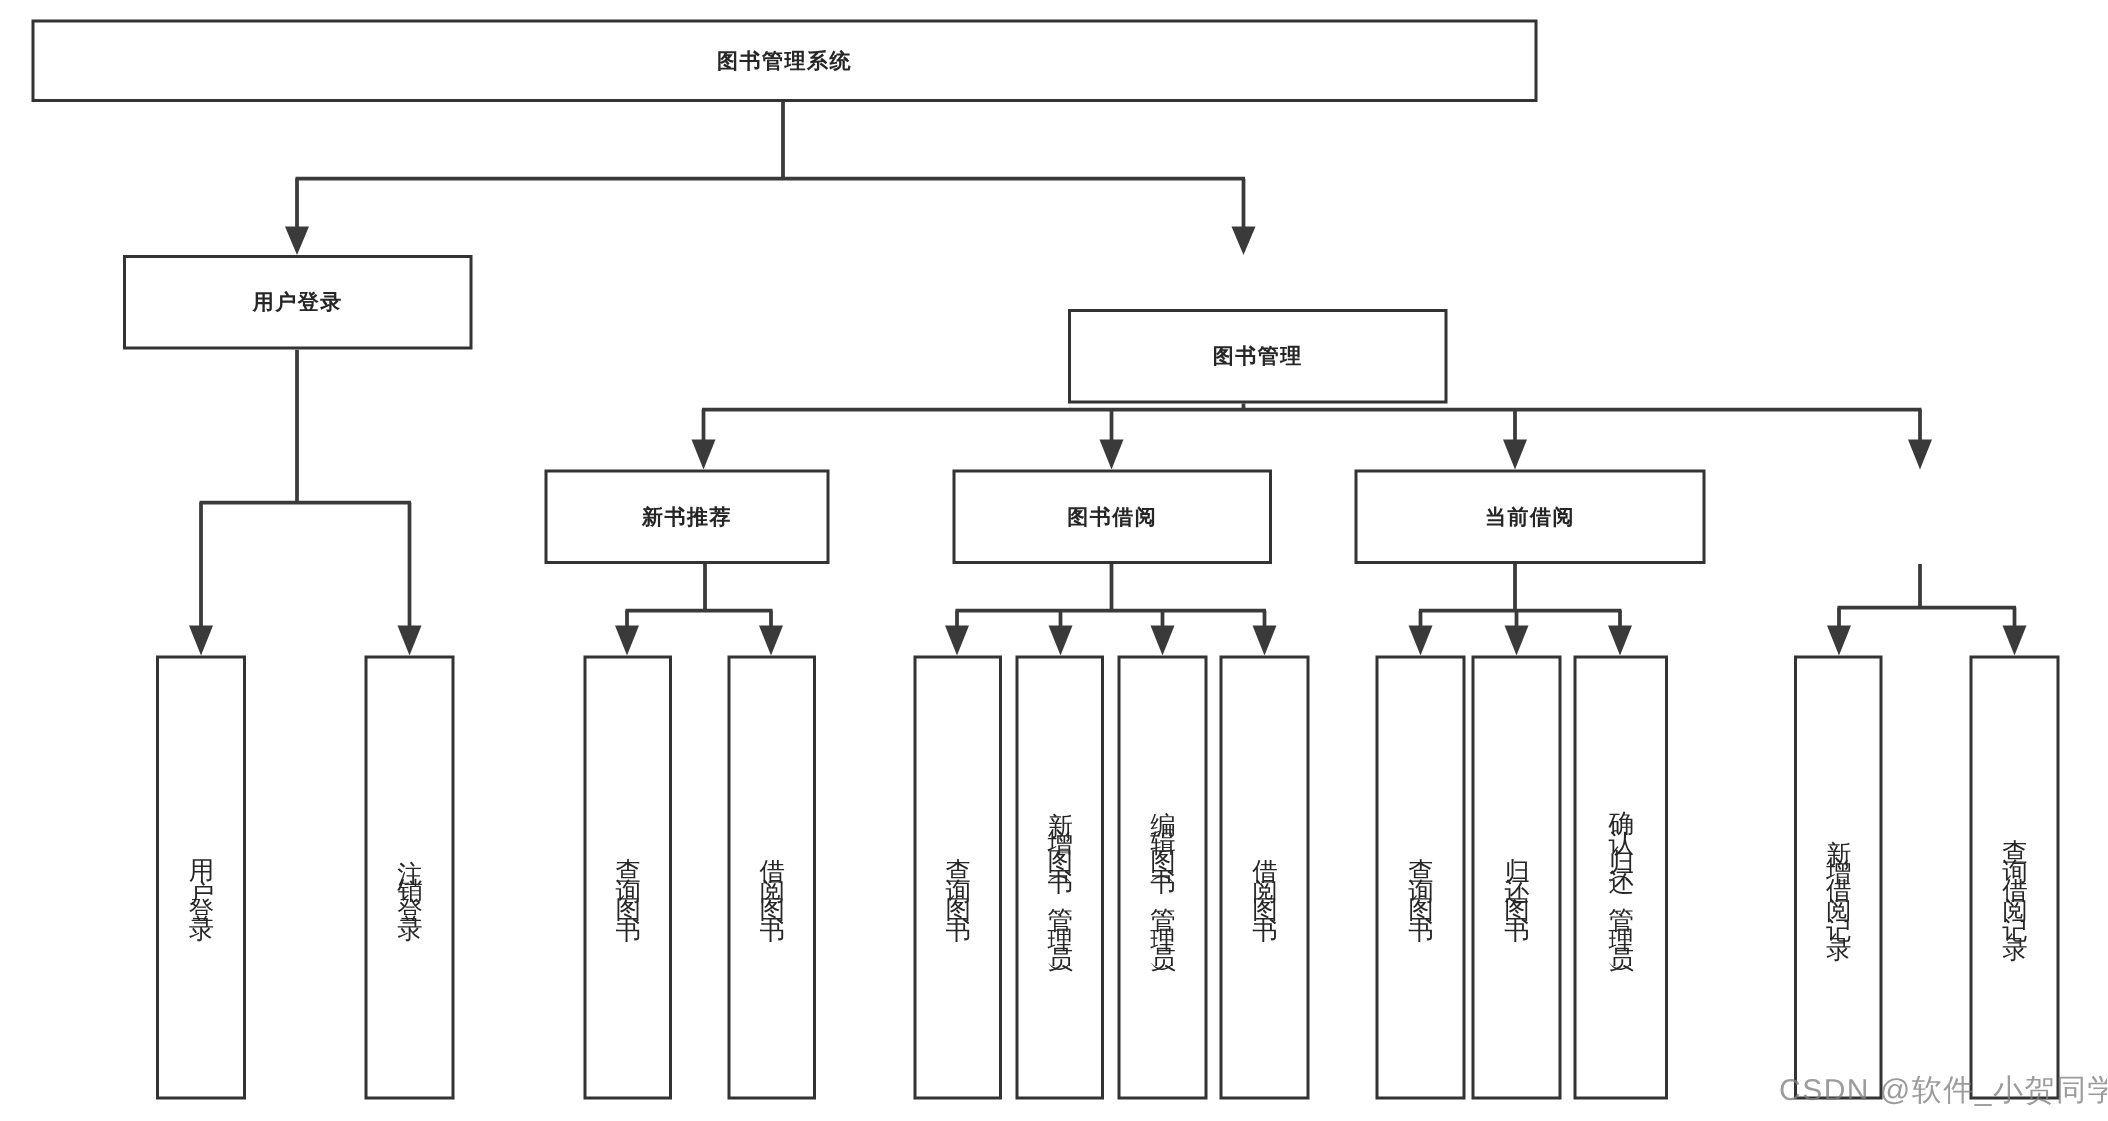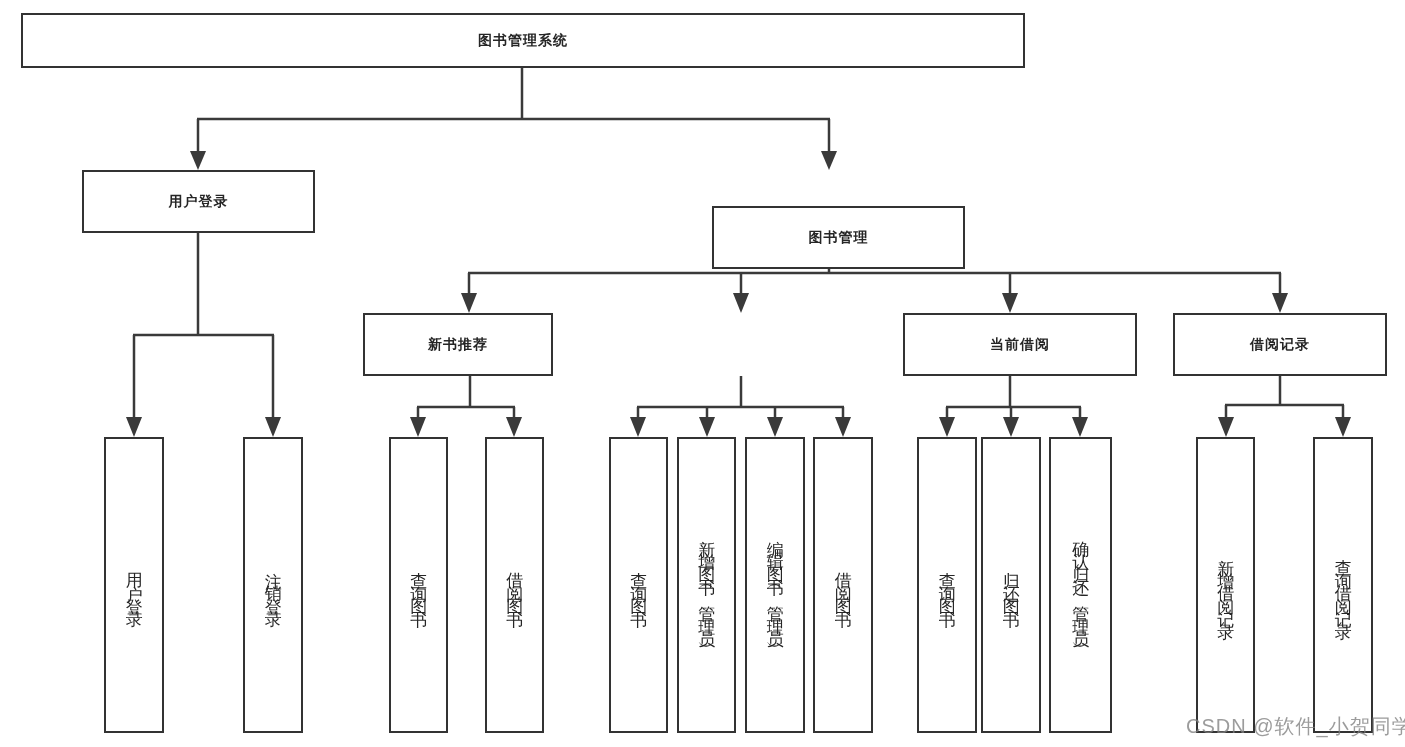"图书借阅" div.box { html: none -> <div> <span>图书借阅</span> </div> }
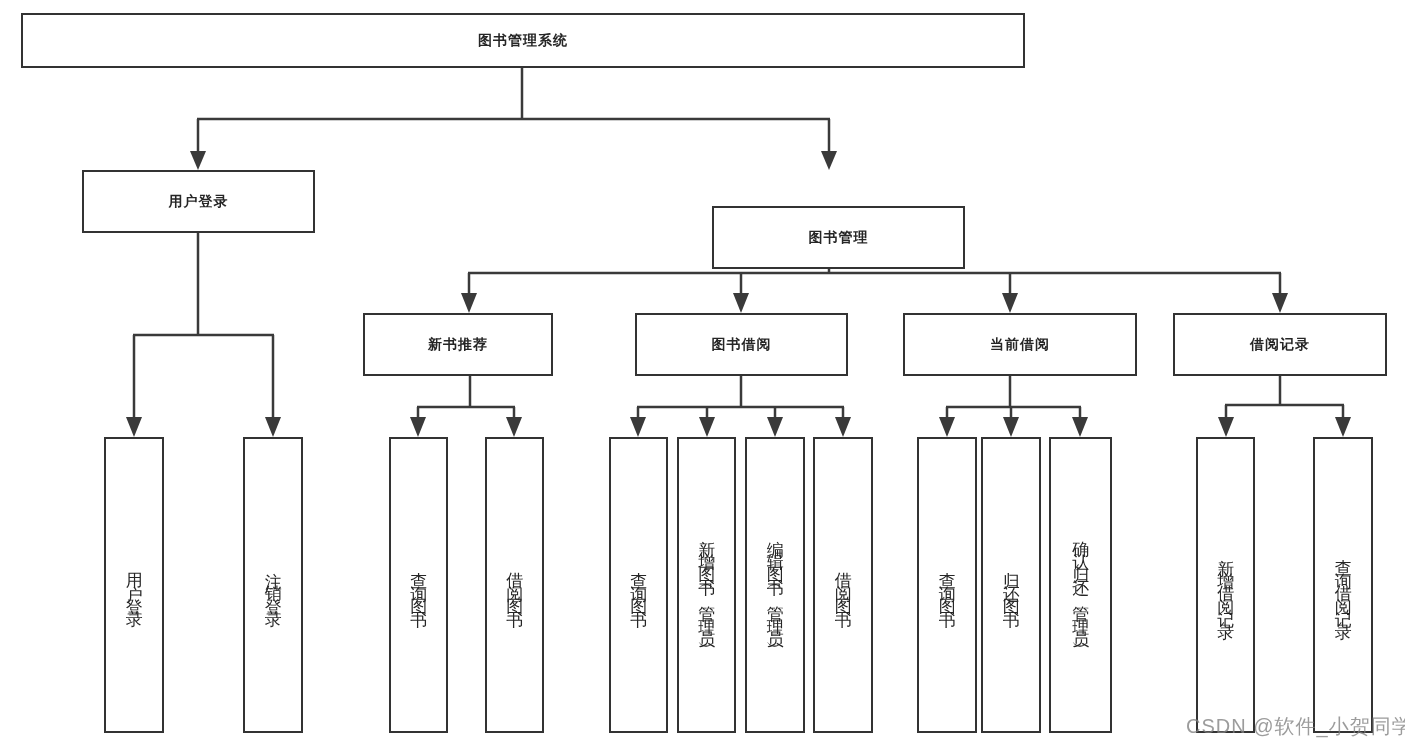"借阅记录" div.box { html: <div> <span>借阅记录</span> </div> -> none }
